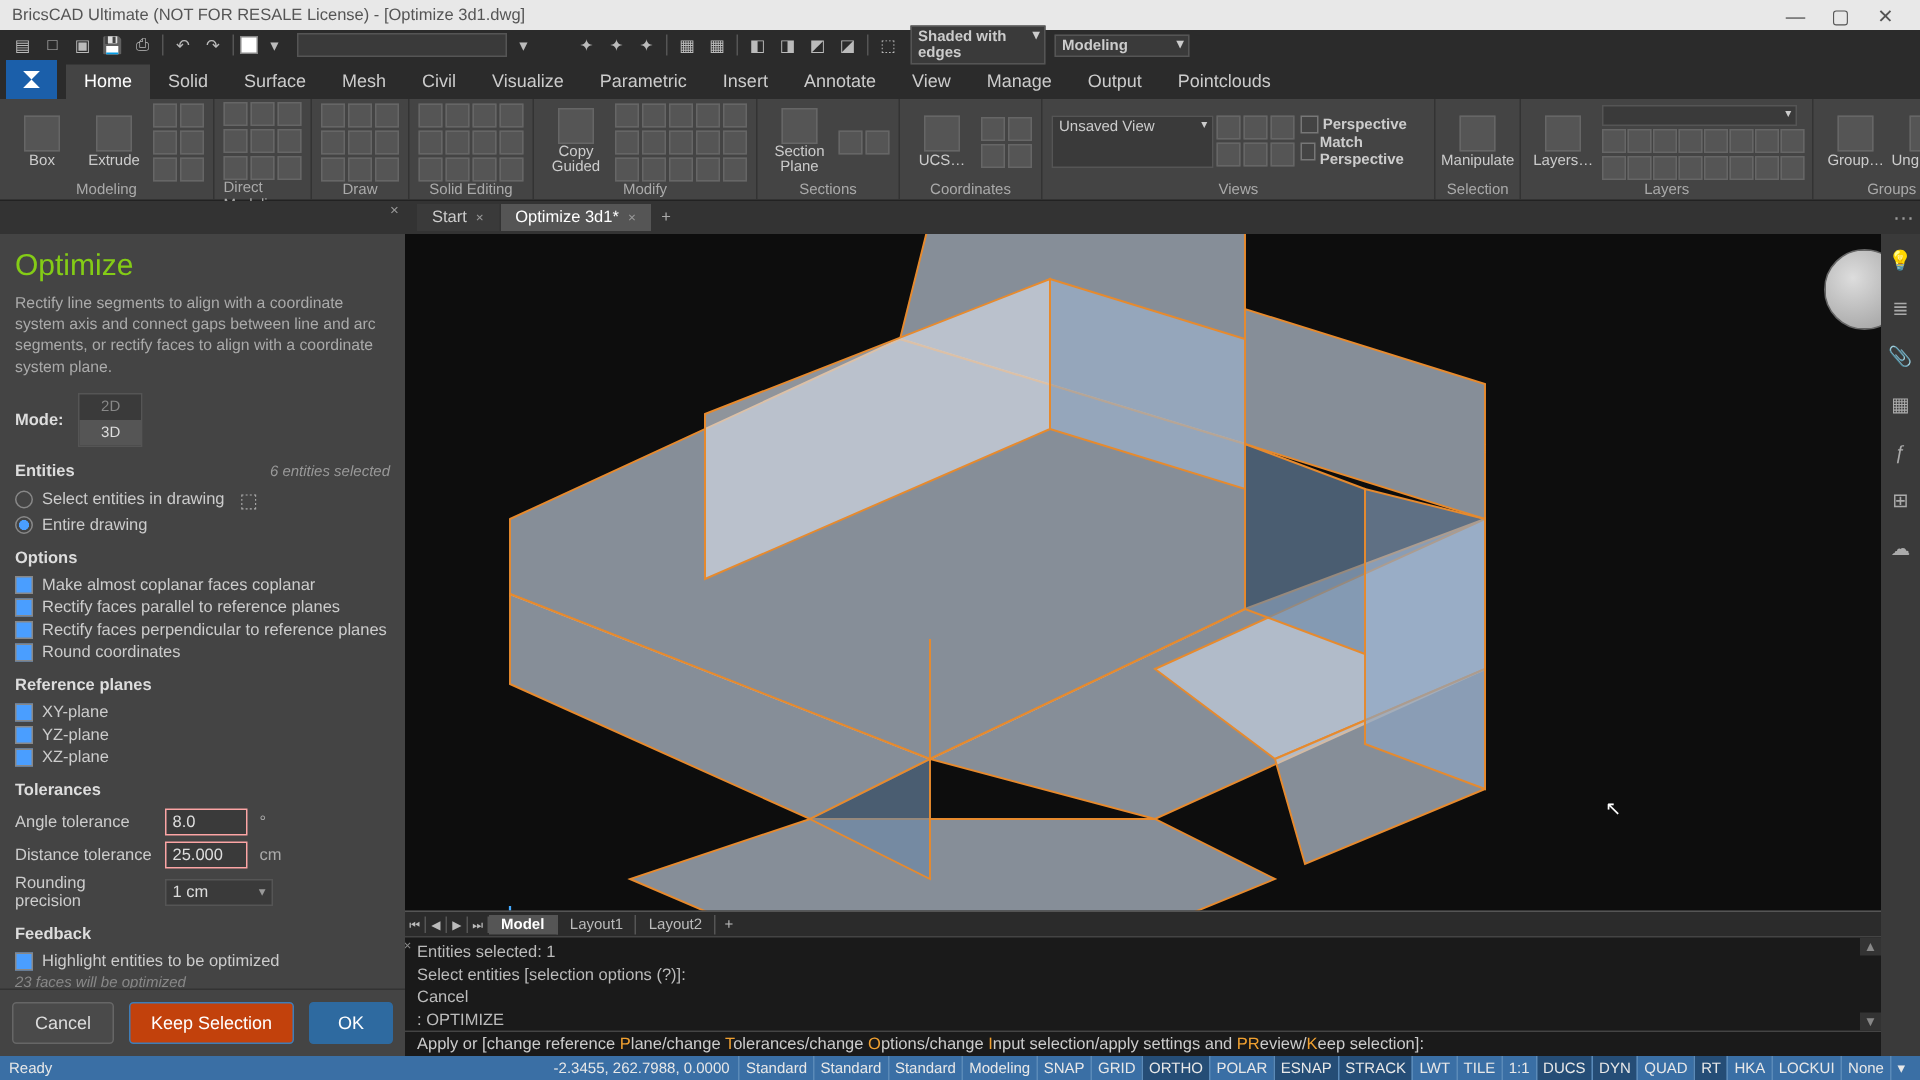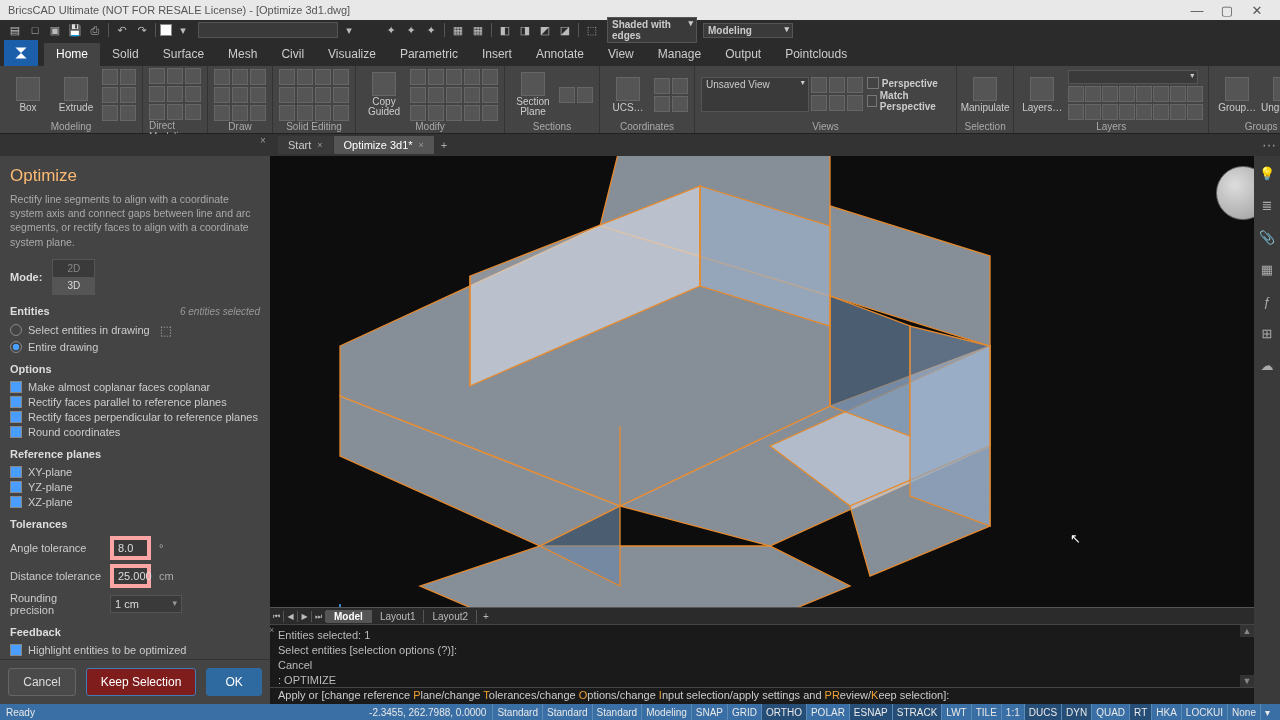"Optimize" .panel-title { color: #fdba74 -> #84cc16; font-size: 17px -> 20px }
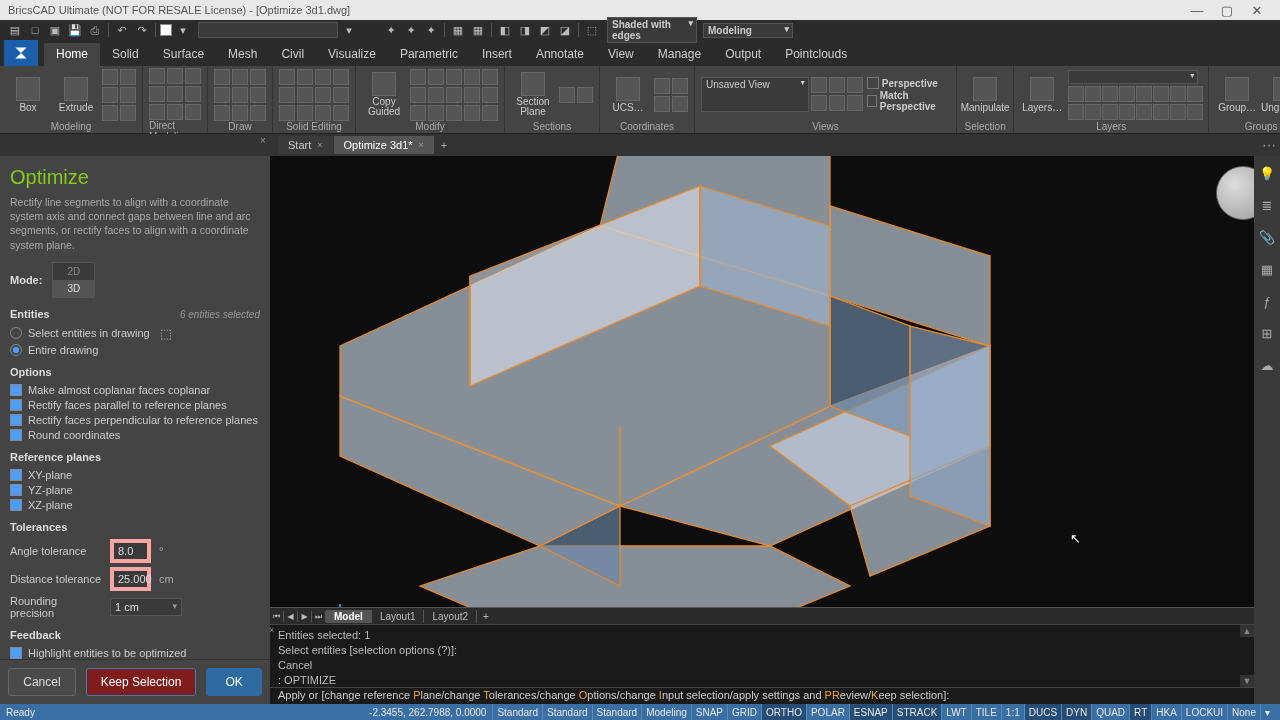"8.0" .tol-row .val { border: 4px solid #fca5a5 -> 1px solid #fca5a5; width: 41px -> 55px }
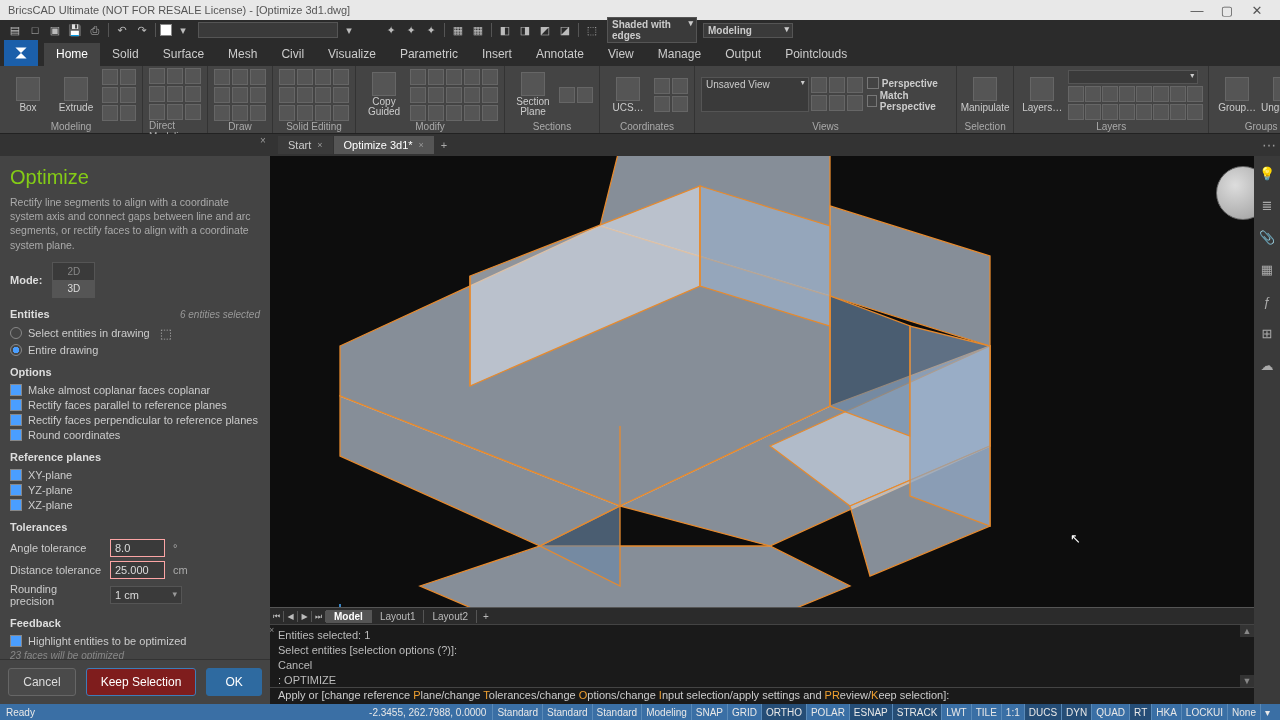"Keep Selection" .pbtn.primary { background: #7f1d1d -> #c2410c }
